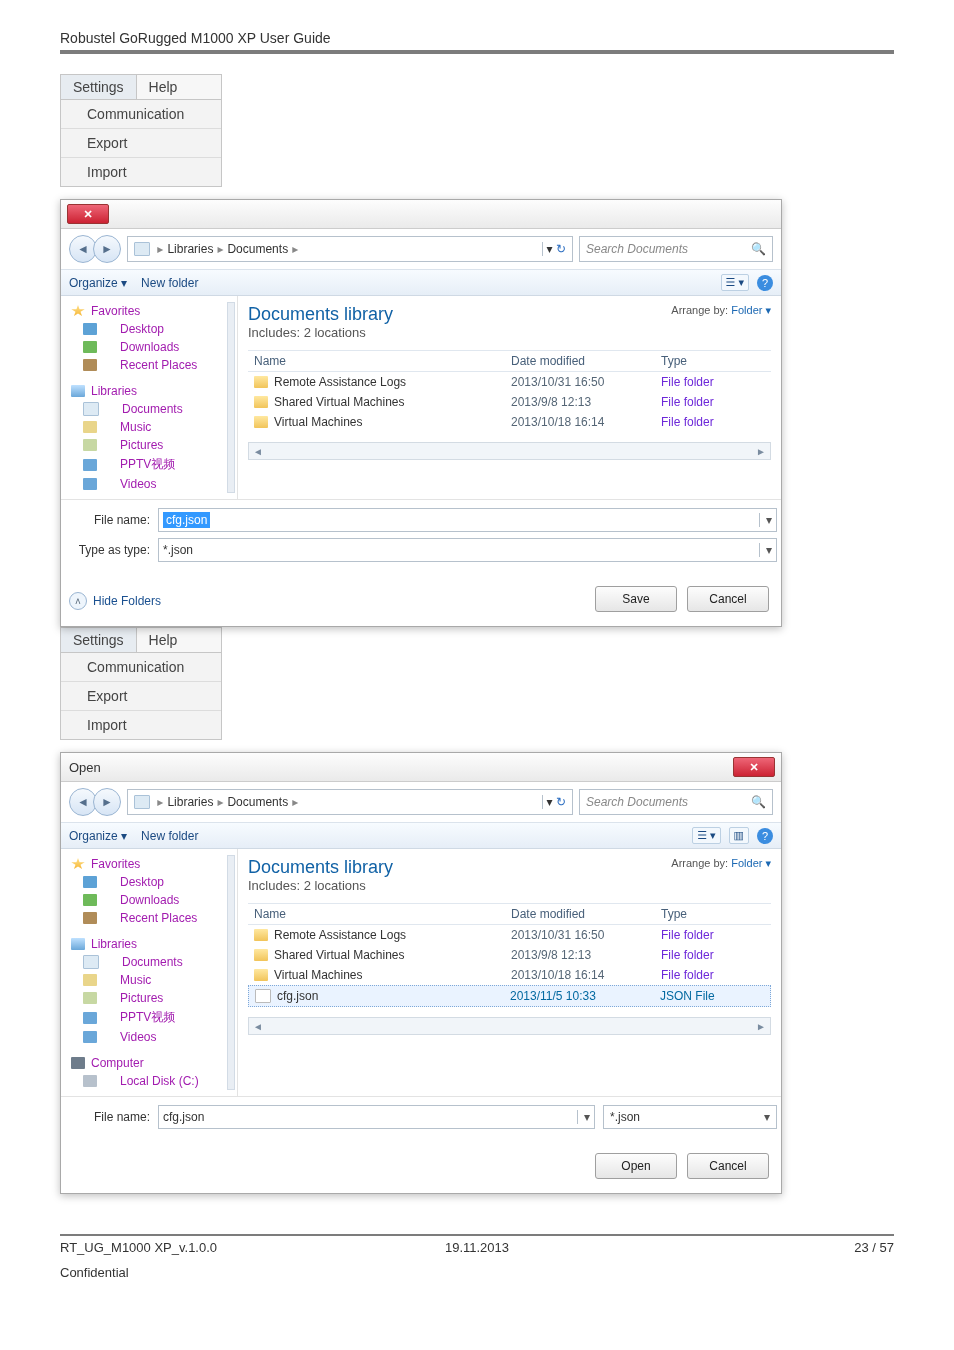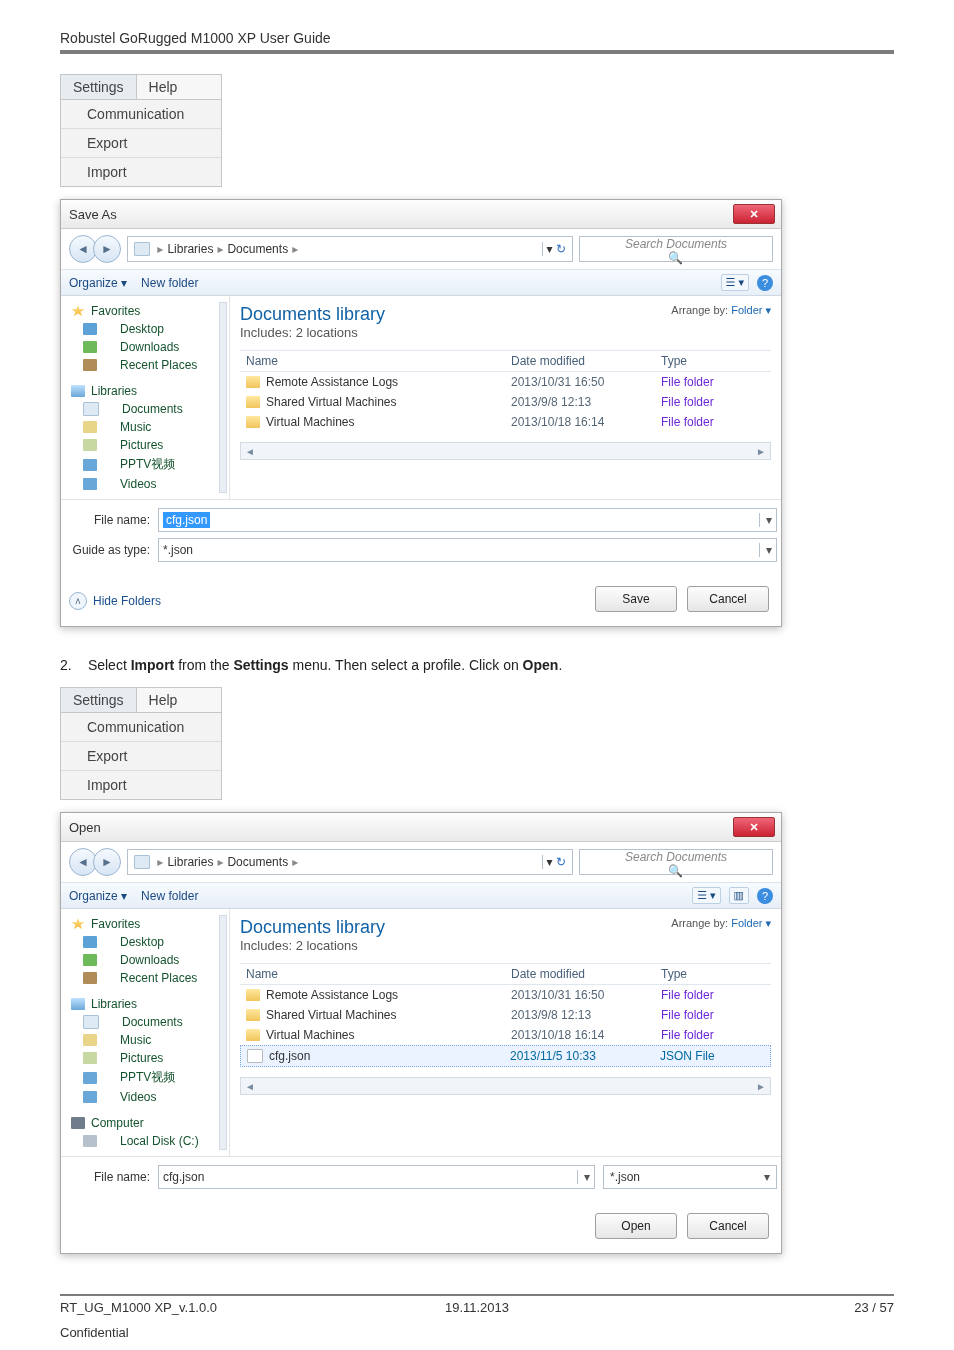"Save As" span.ttext { html: <span>Save As</span> -> none }
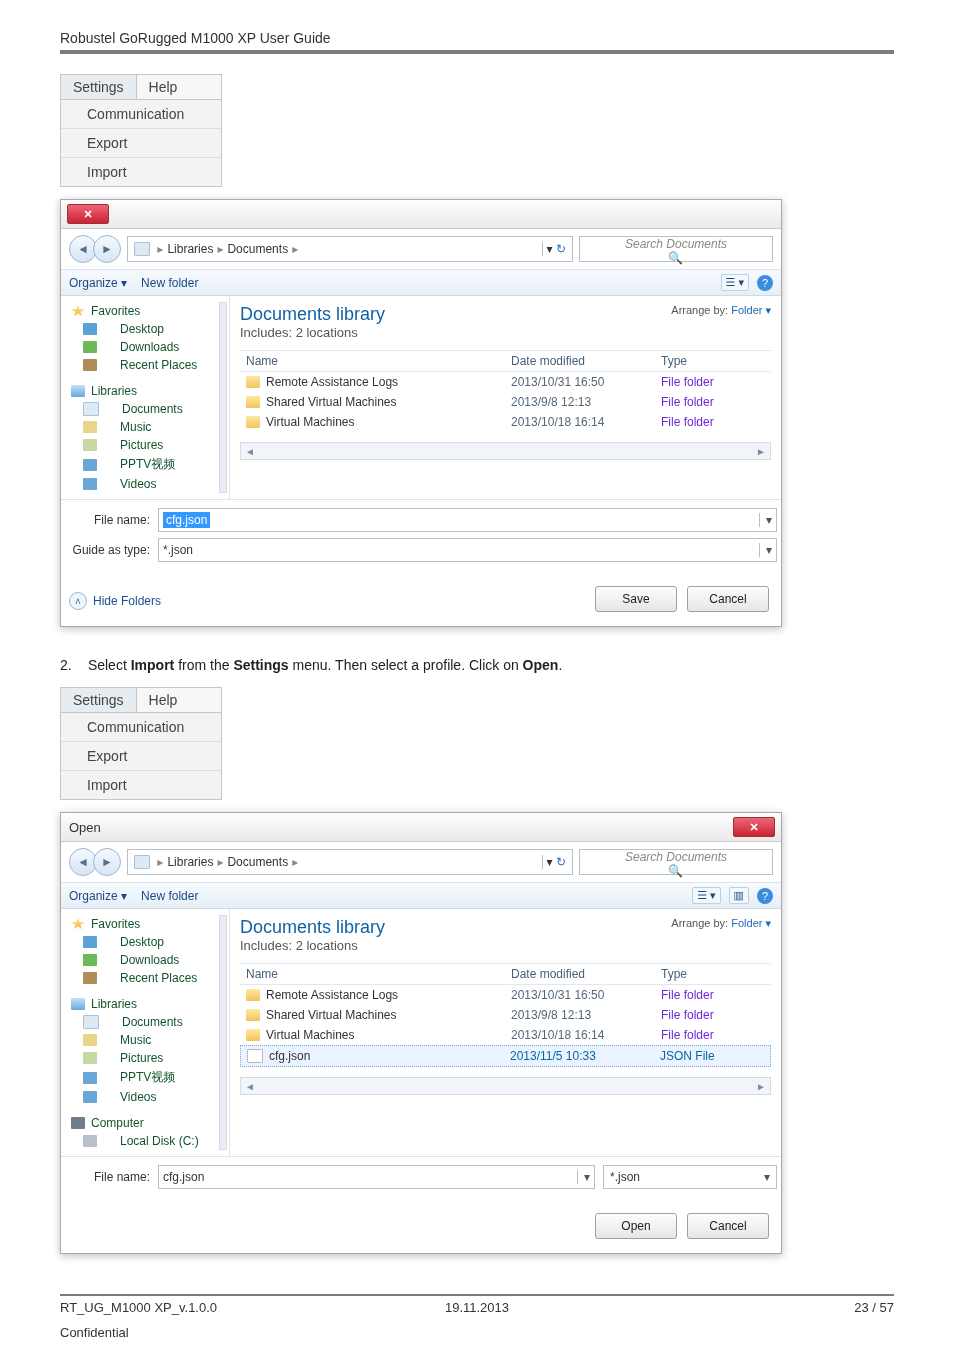"Search Documents" .search { flex-direction: column -> none }
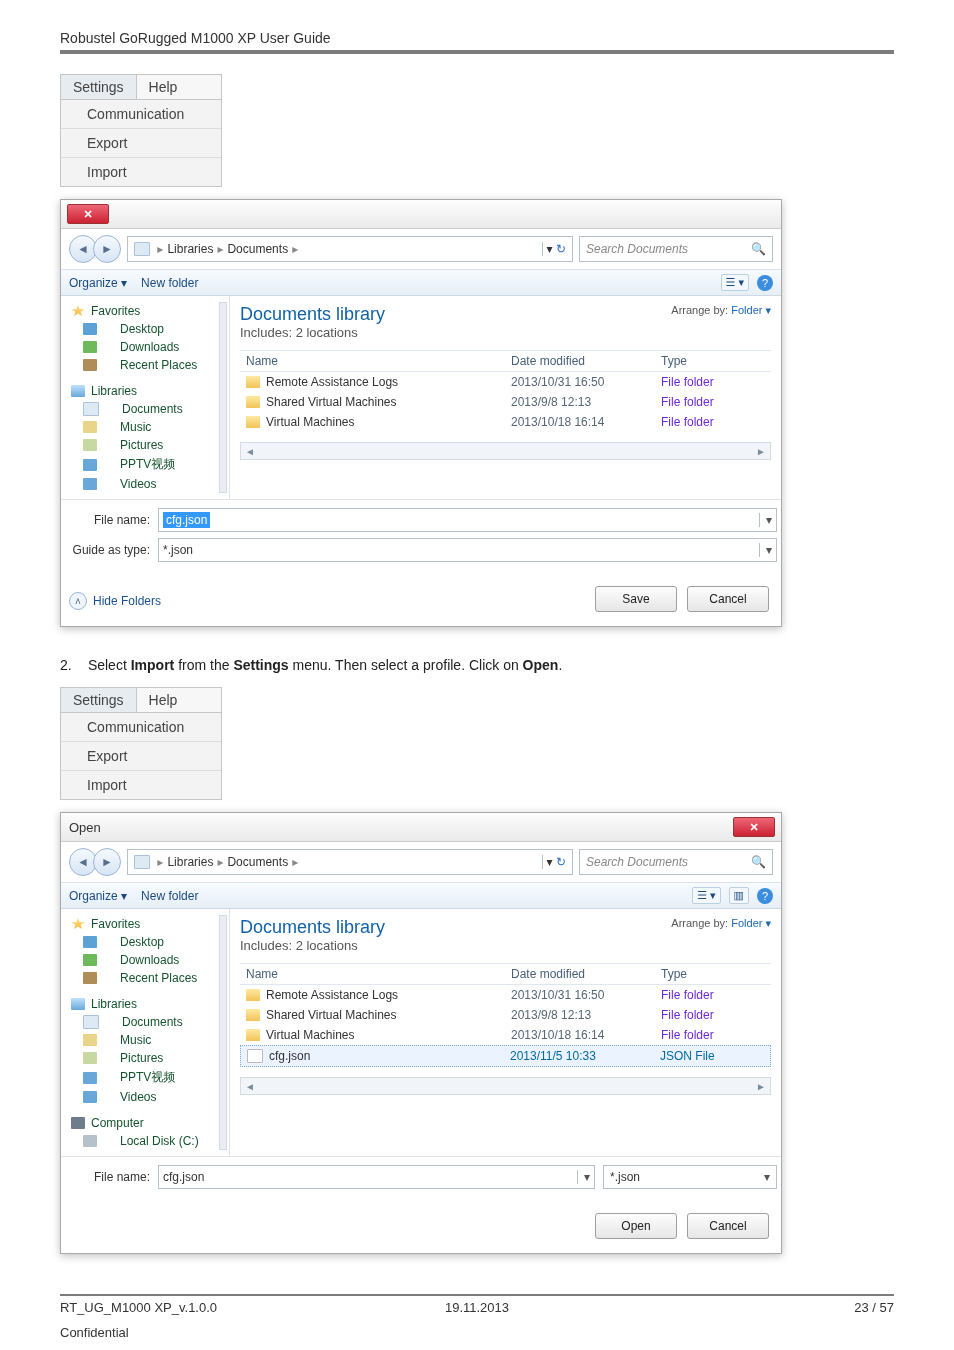"Favorites" .navpane { color: #14532d -> #a21caf; padding: 6px 0 6px 8px -> 6px 8px 6px 8px }
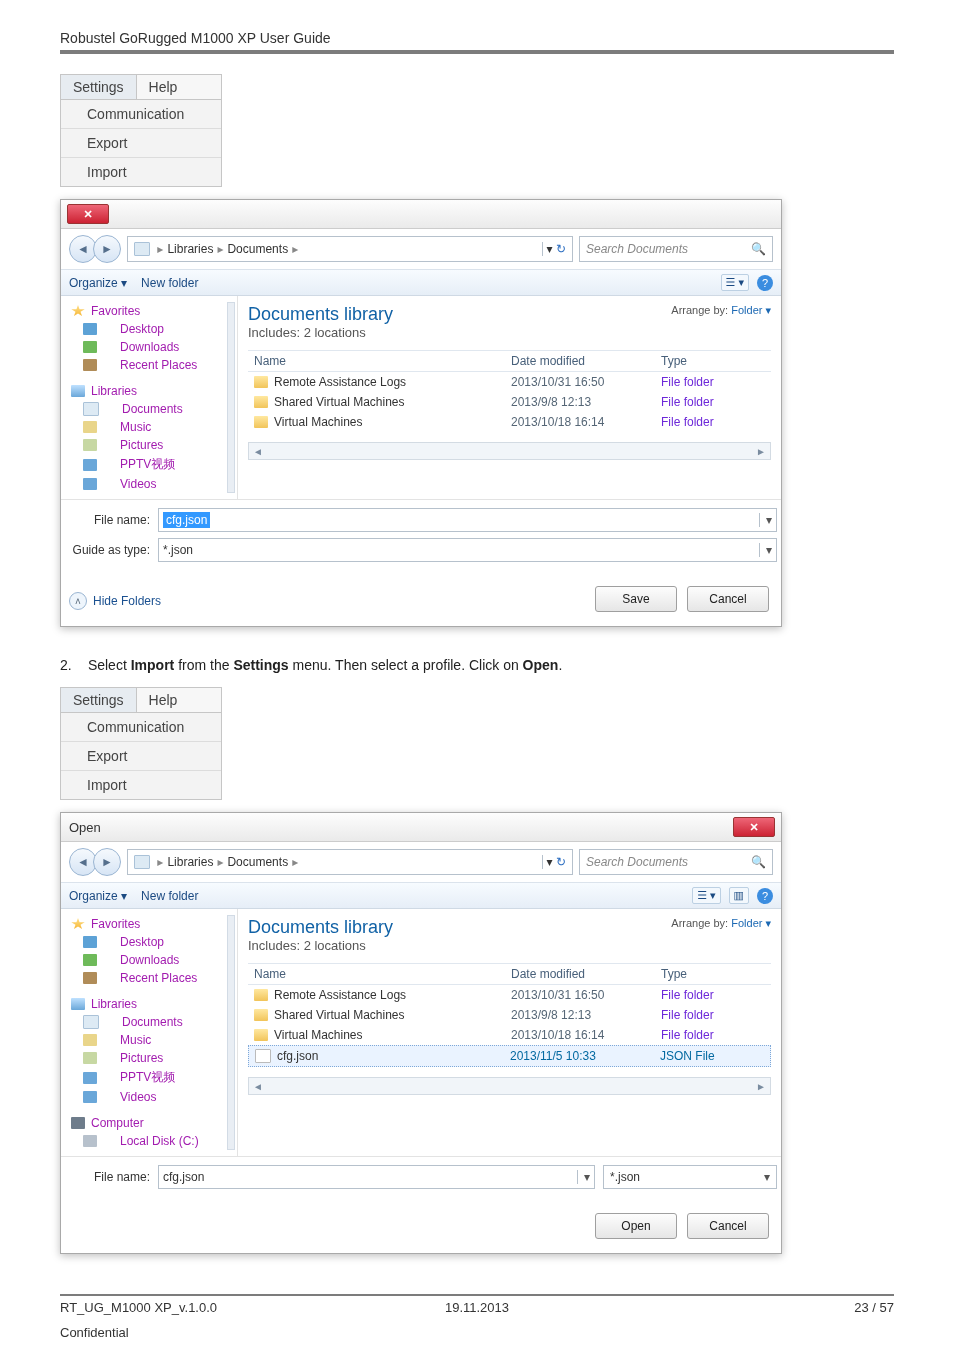"Guide as type:" label { text: Guide -> Type }
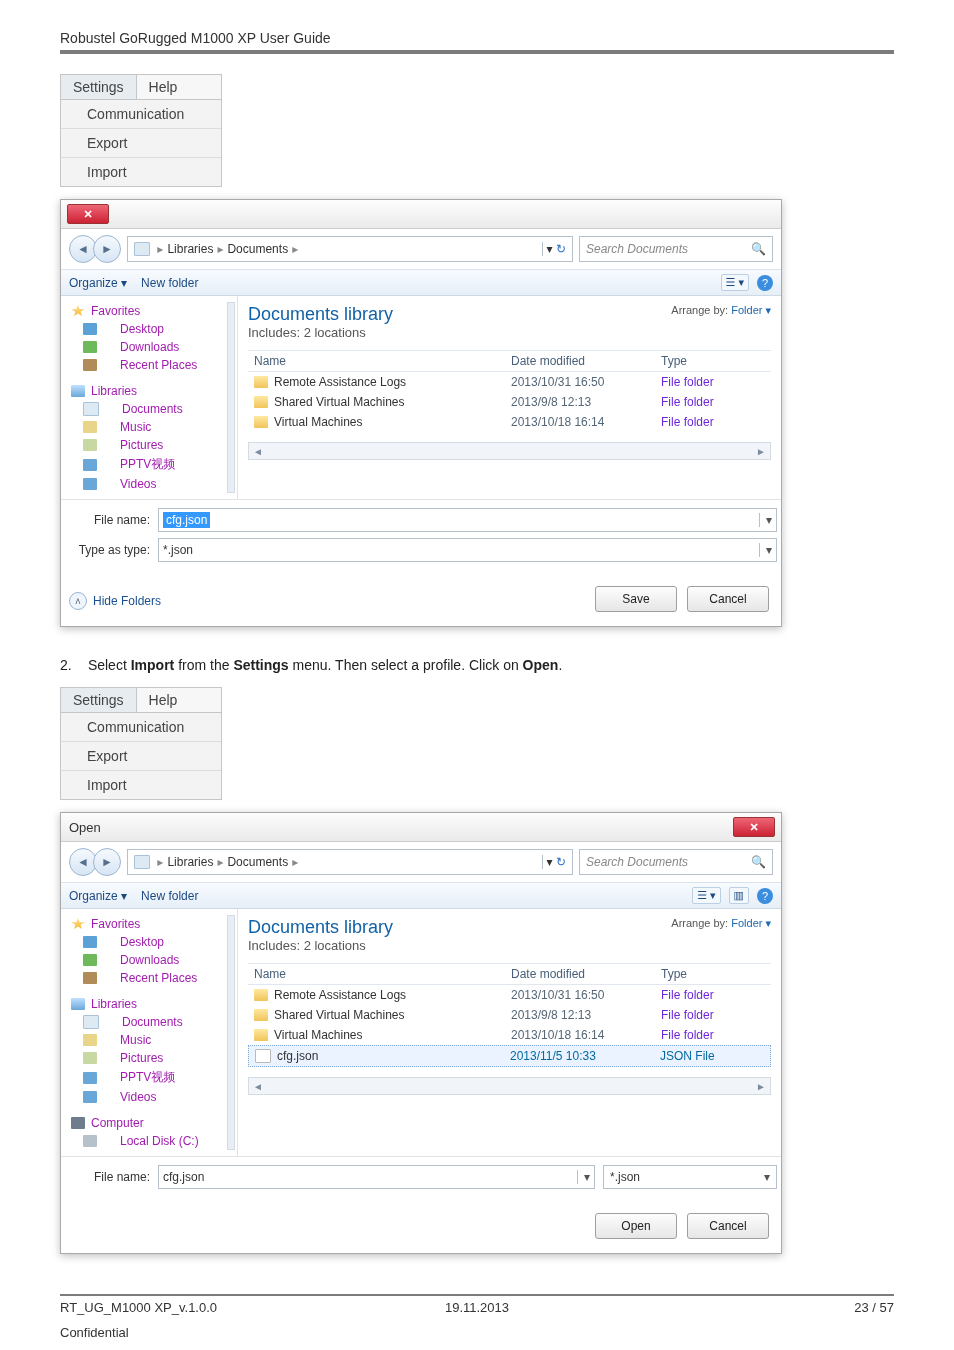"2. Select Import from the" div.step-text { html: <div> <span>2.</span> Select <b>Import</b> from the <b>Settings</b> menu. Then select a profile. Click on <b>Open</b>. </div> -> none }
